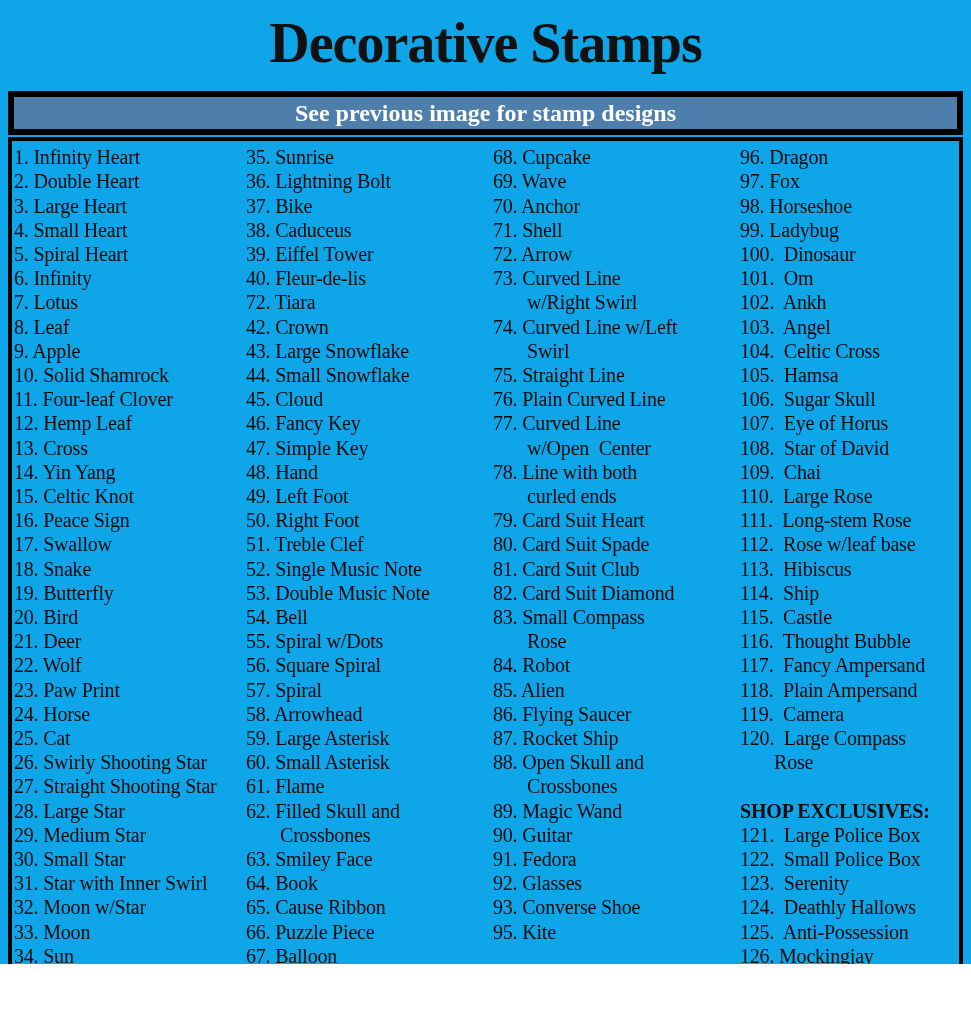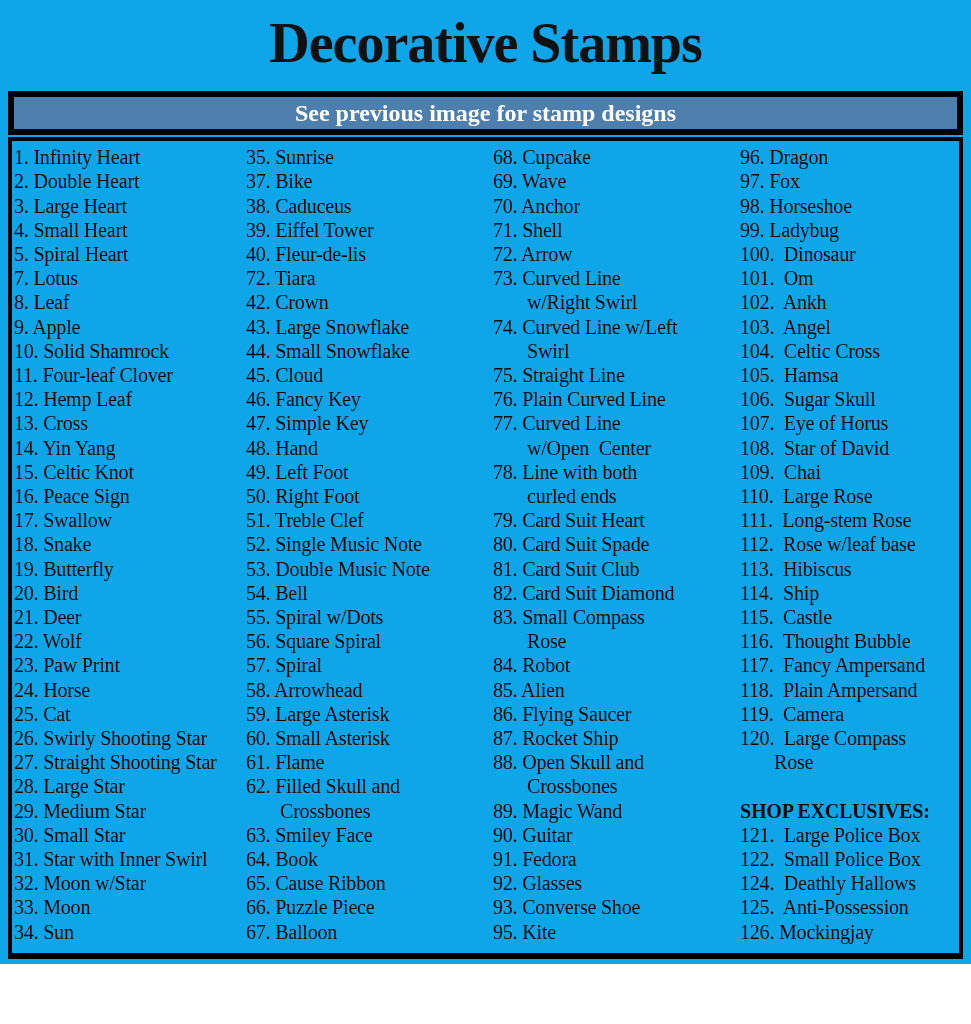"36. Lightning Bolt" div.item { html: none -> <div>36. Lightning Bolt</div> }
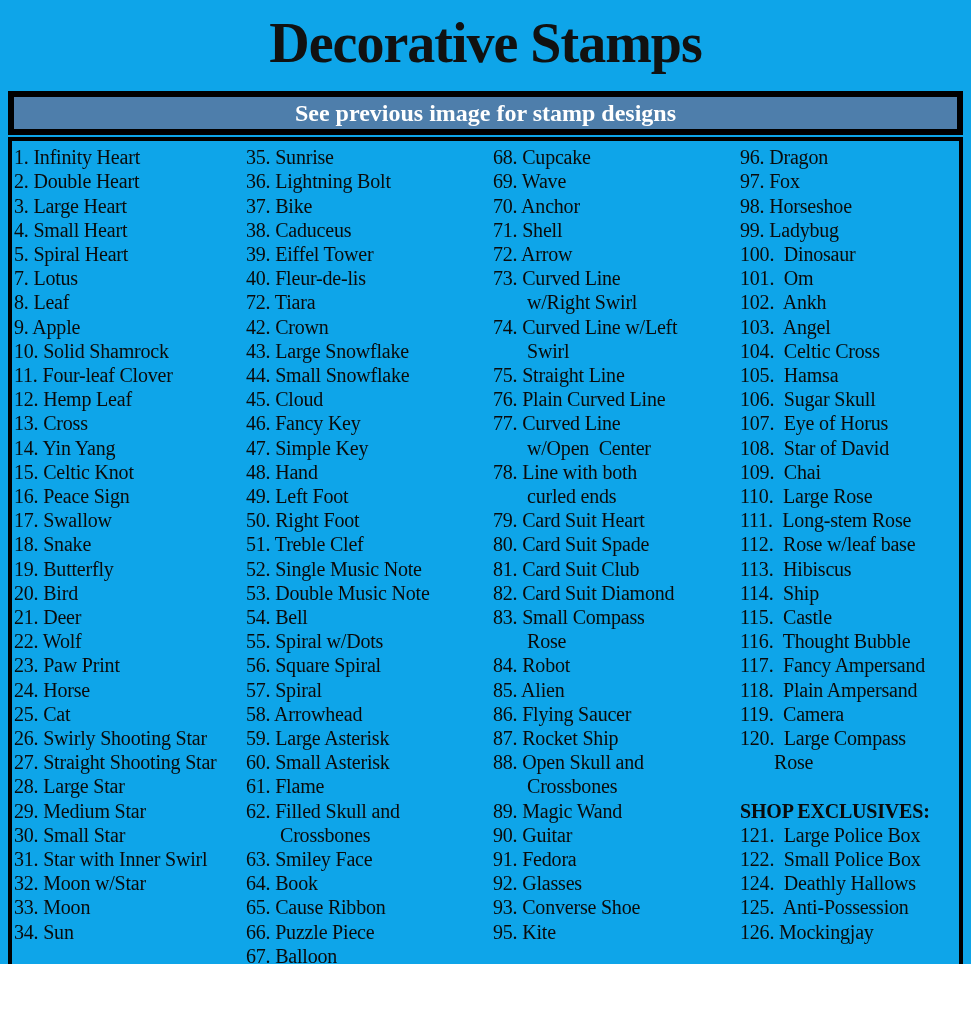"6. Infinity" div.item { html: none -> <div>6. Infinity</div> }
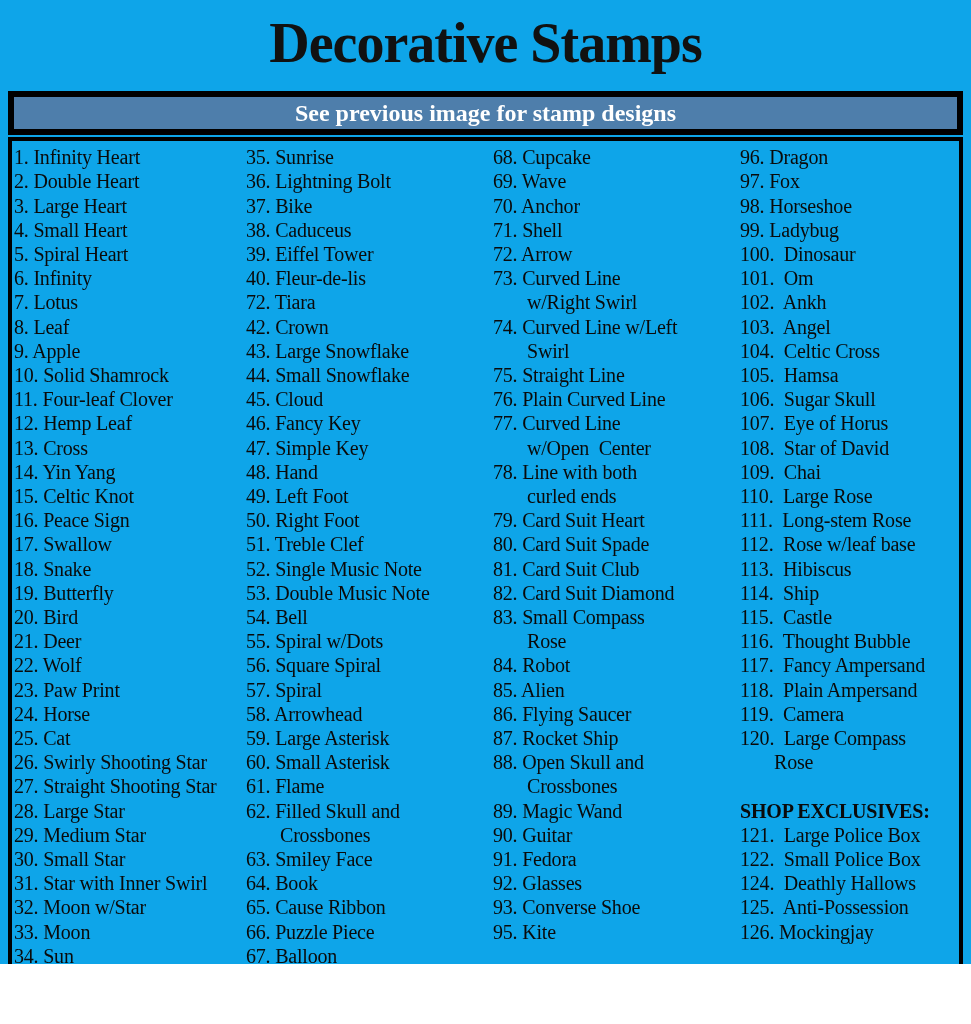"123. Serenity" div.item { html: none -> <div>123. Serenity</div> }
